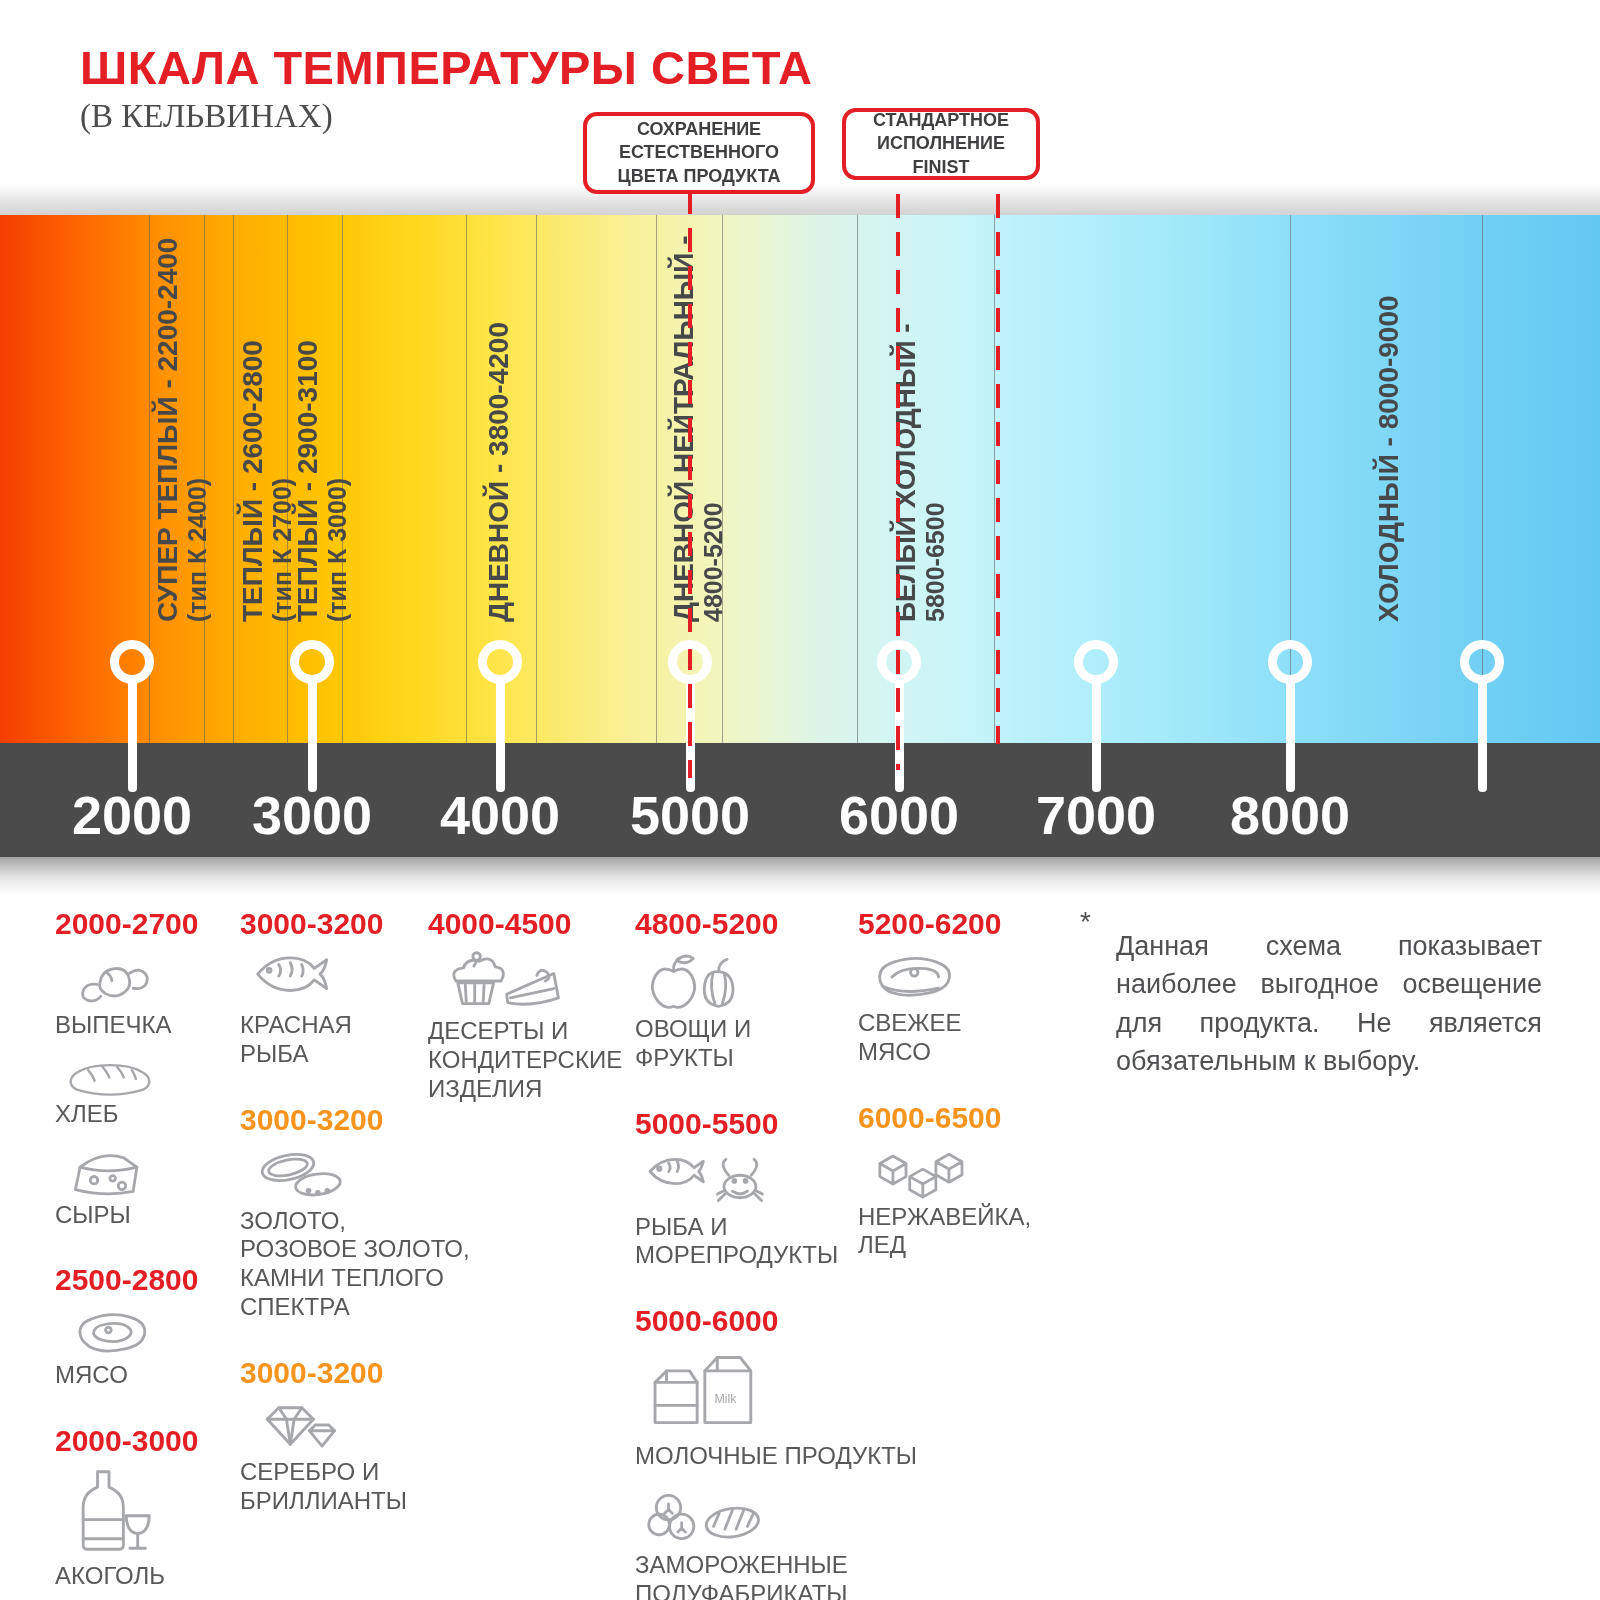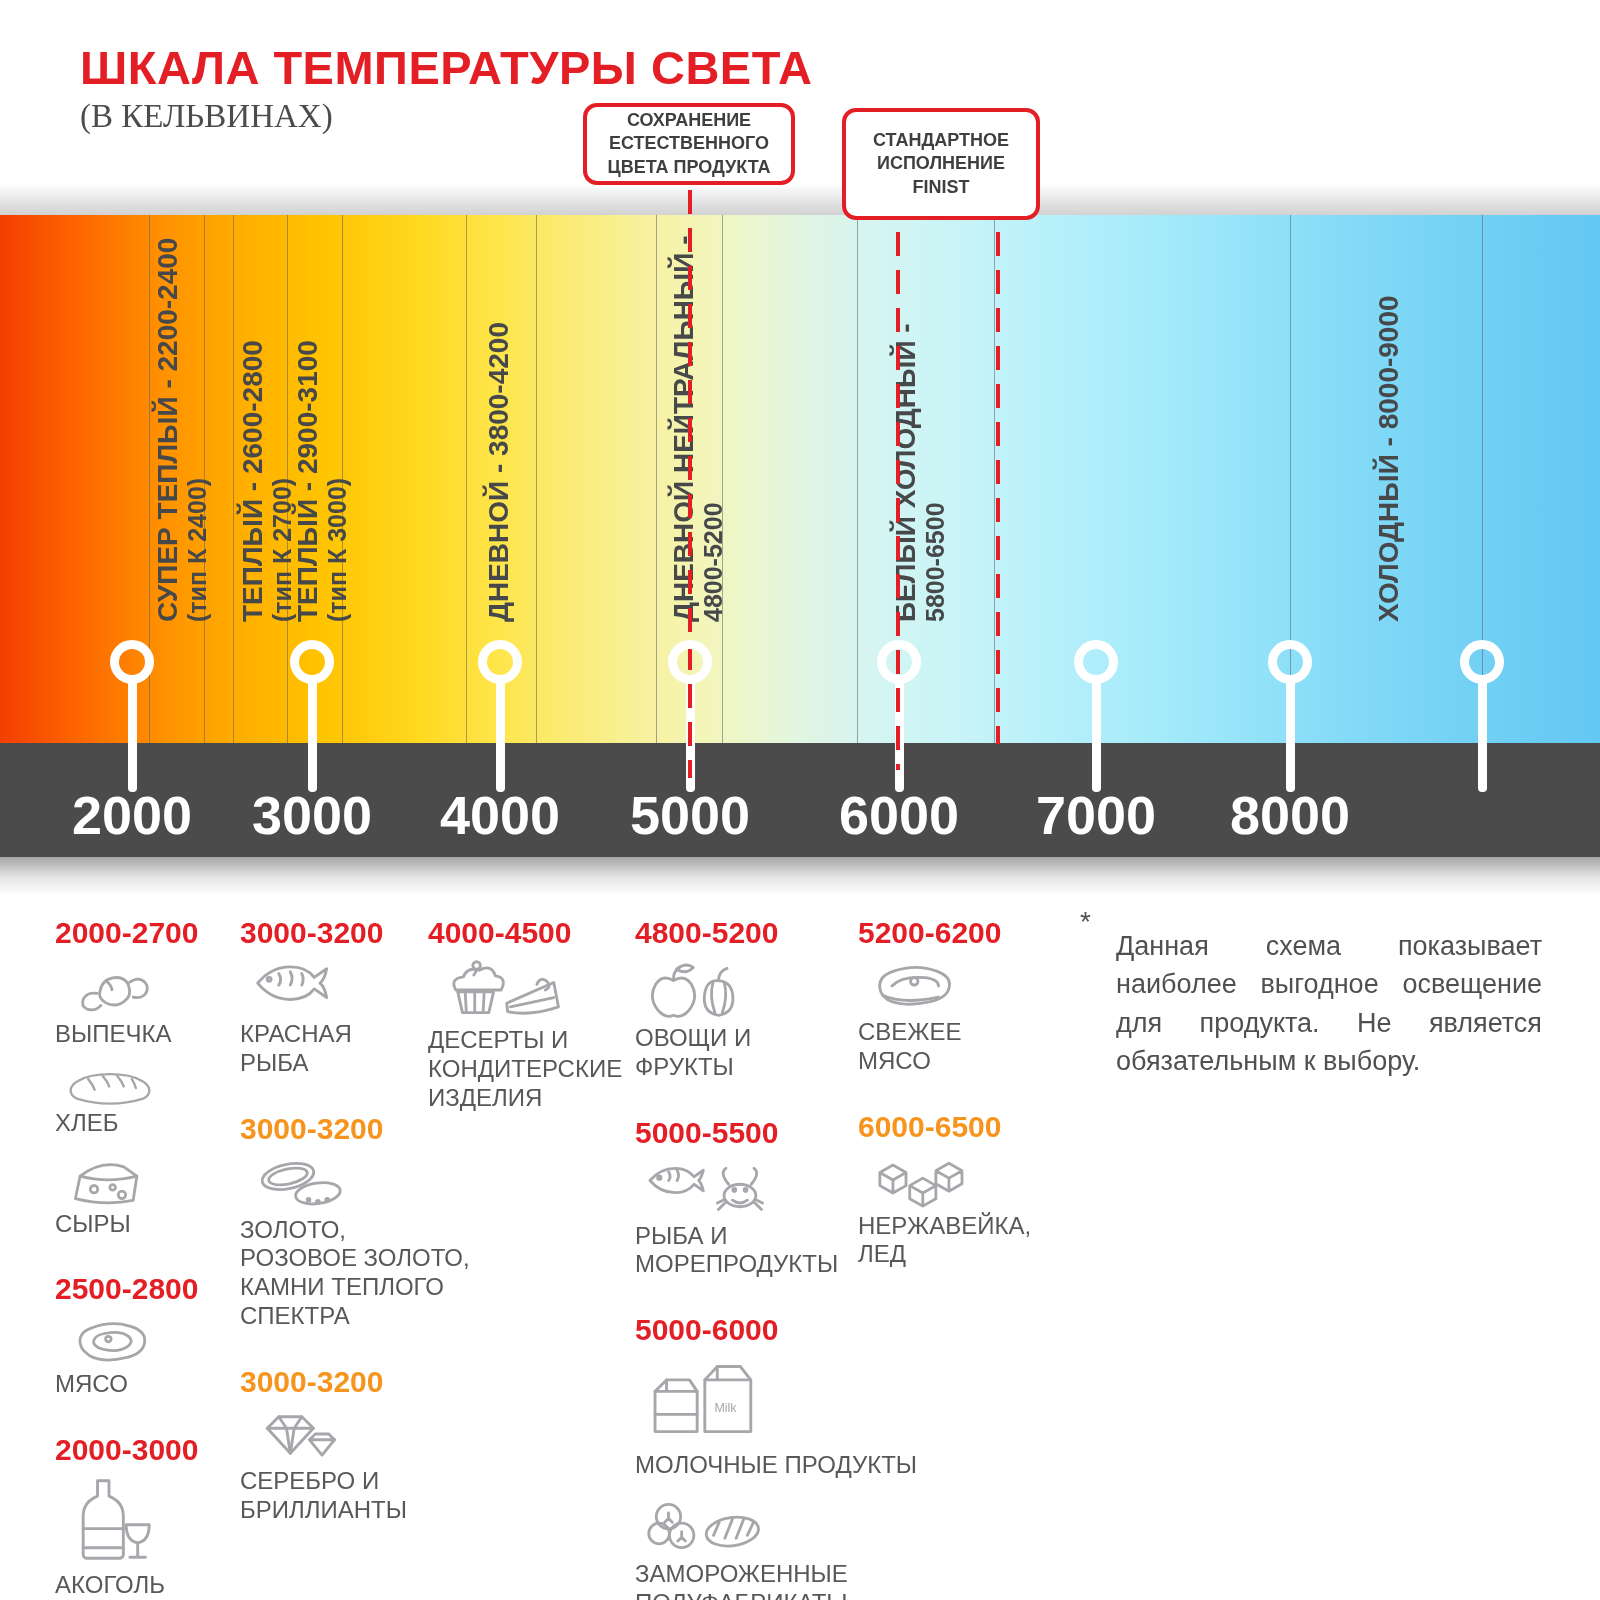"СОХРАНЕНИЕ ЕСТЕСТВЕННОГО ЦВЕТА ПРОДУКТА" div.callout { top: 103px -> 112px; width: 212px -> 232px }
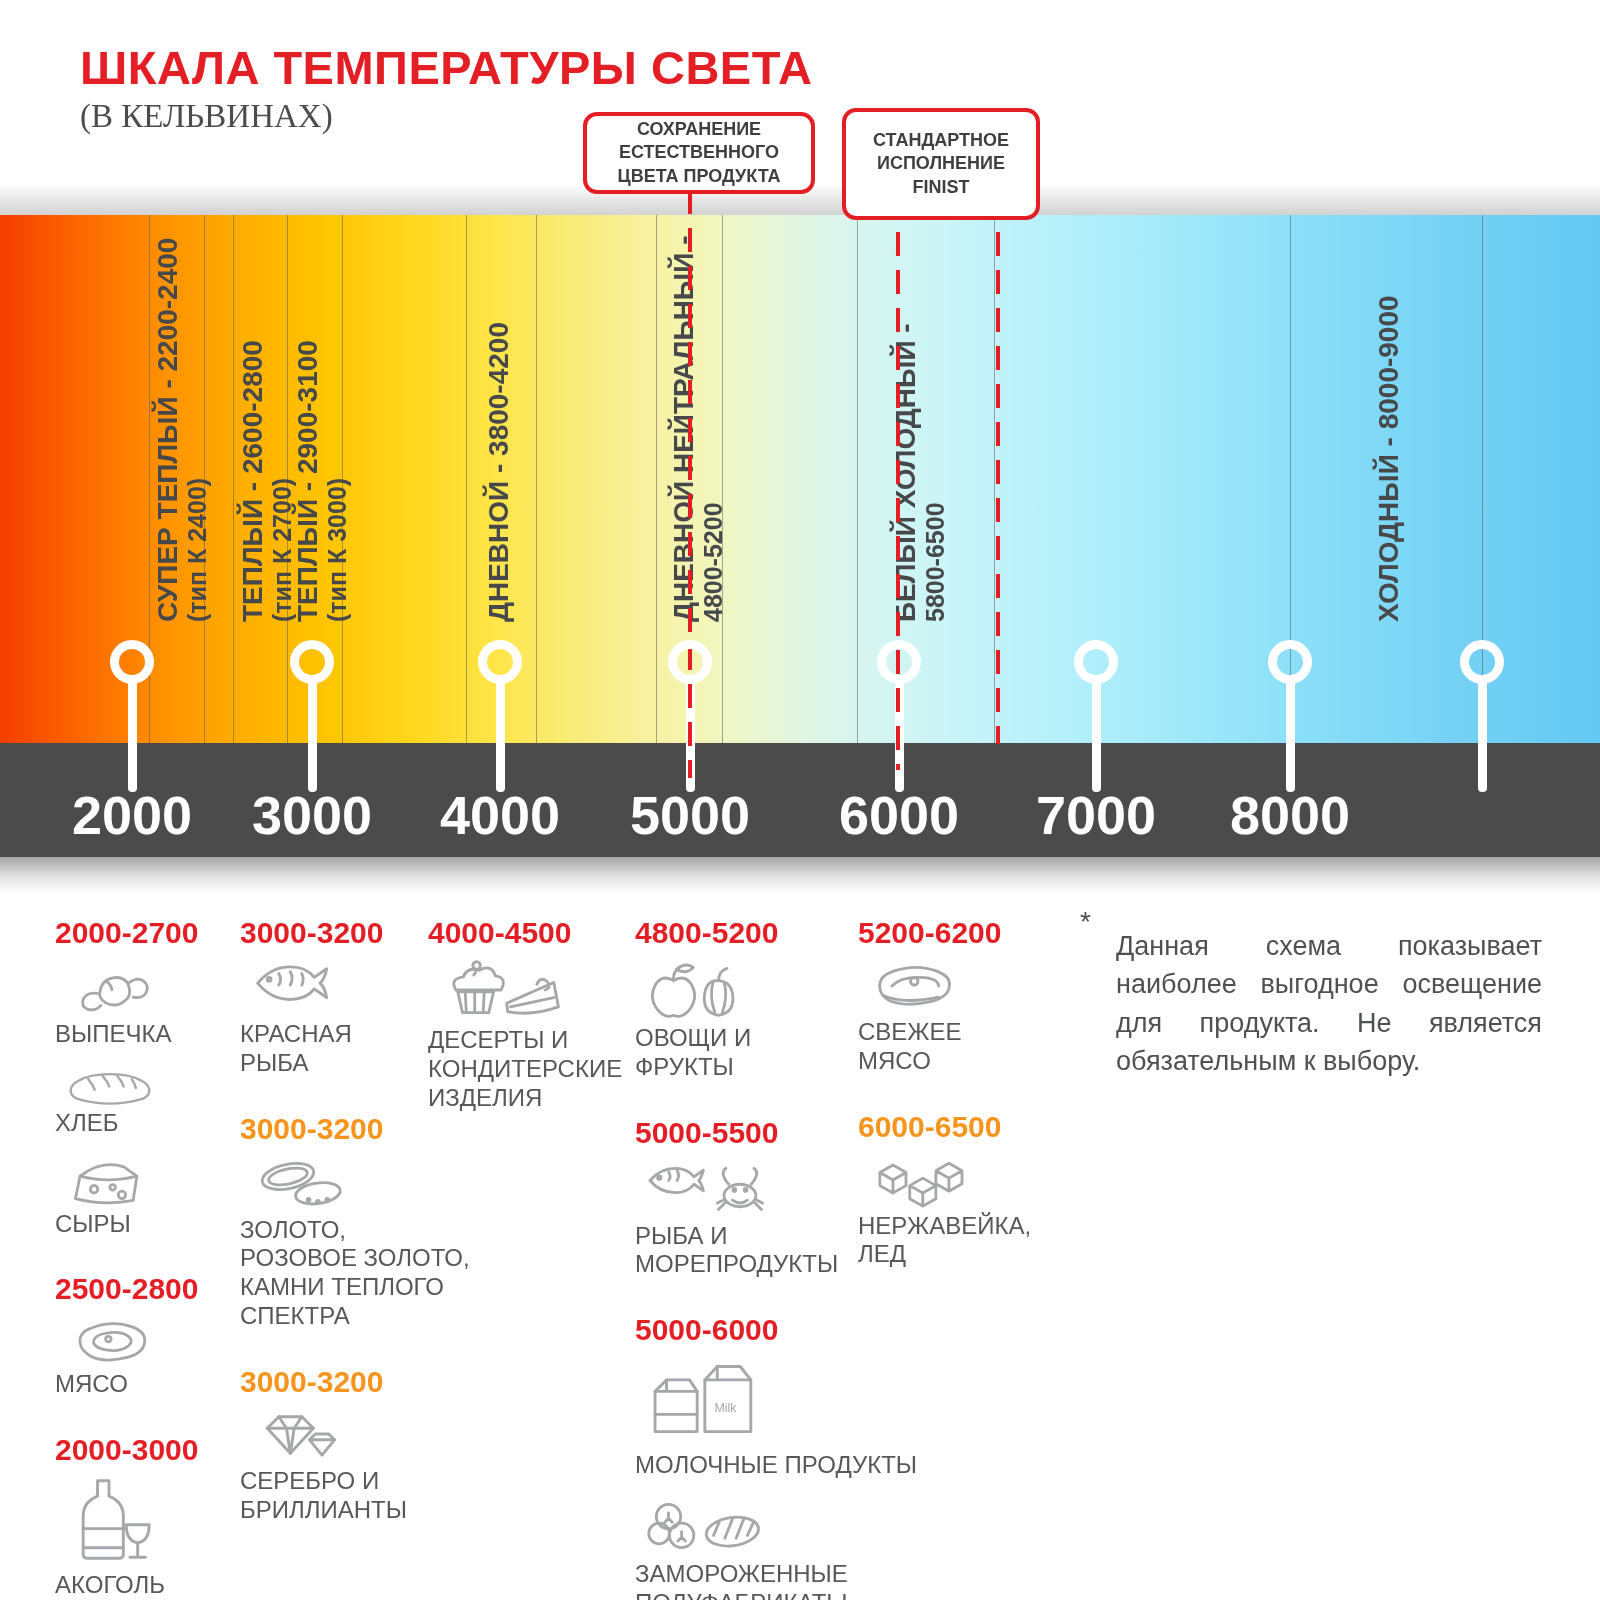"СТАНДАРТНОЕ ИСПОЛНЕНИЕ FINIST" div.callout { height: 112px -> 72px }
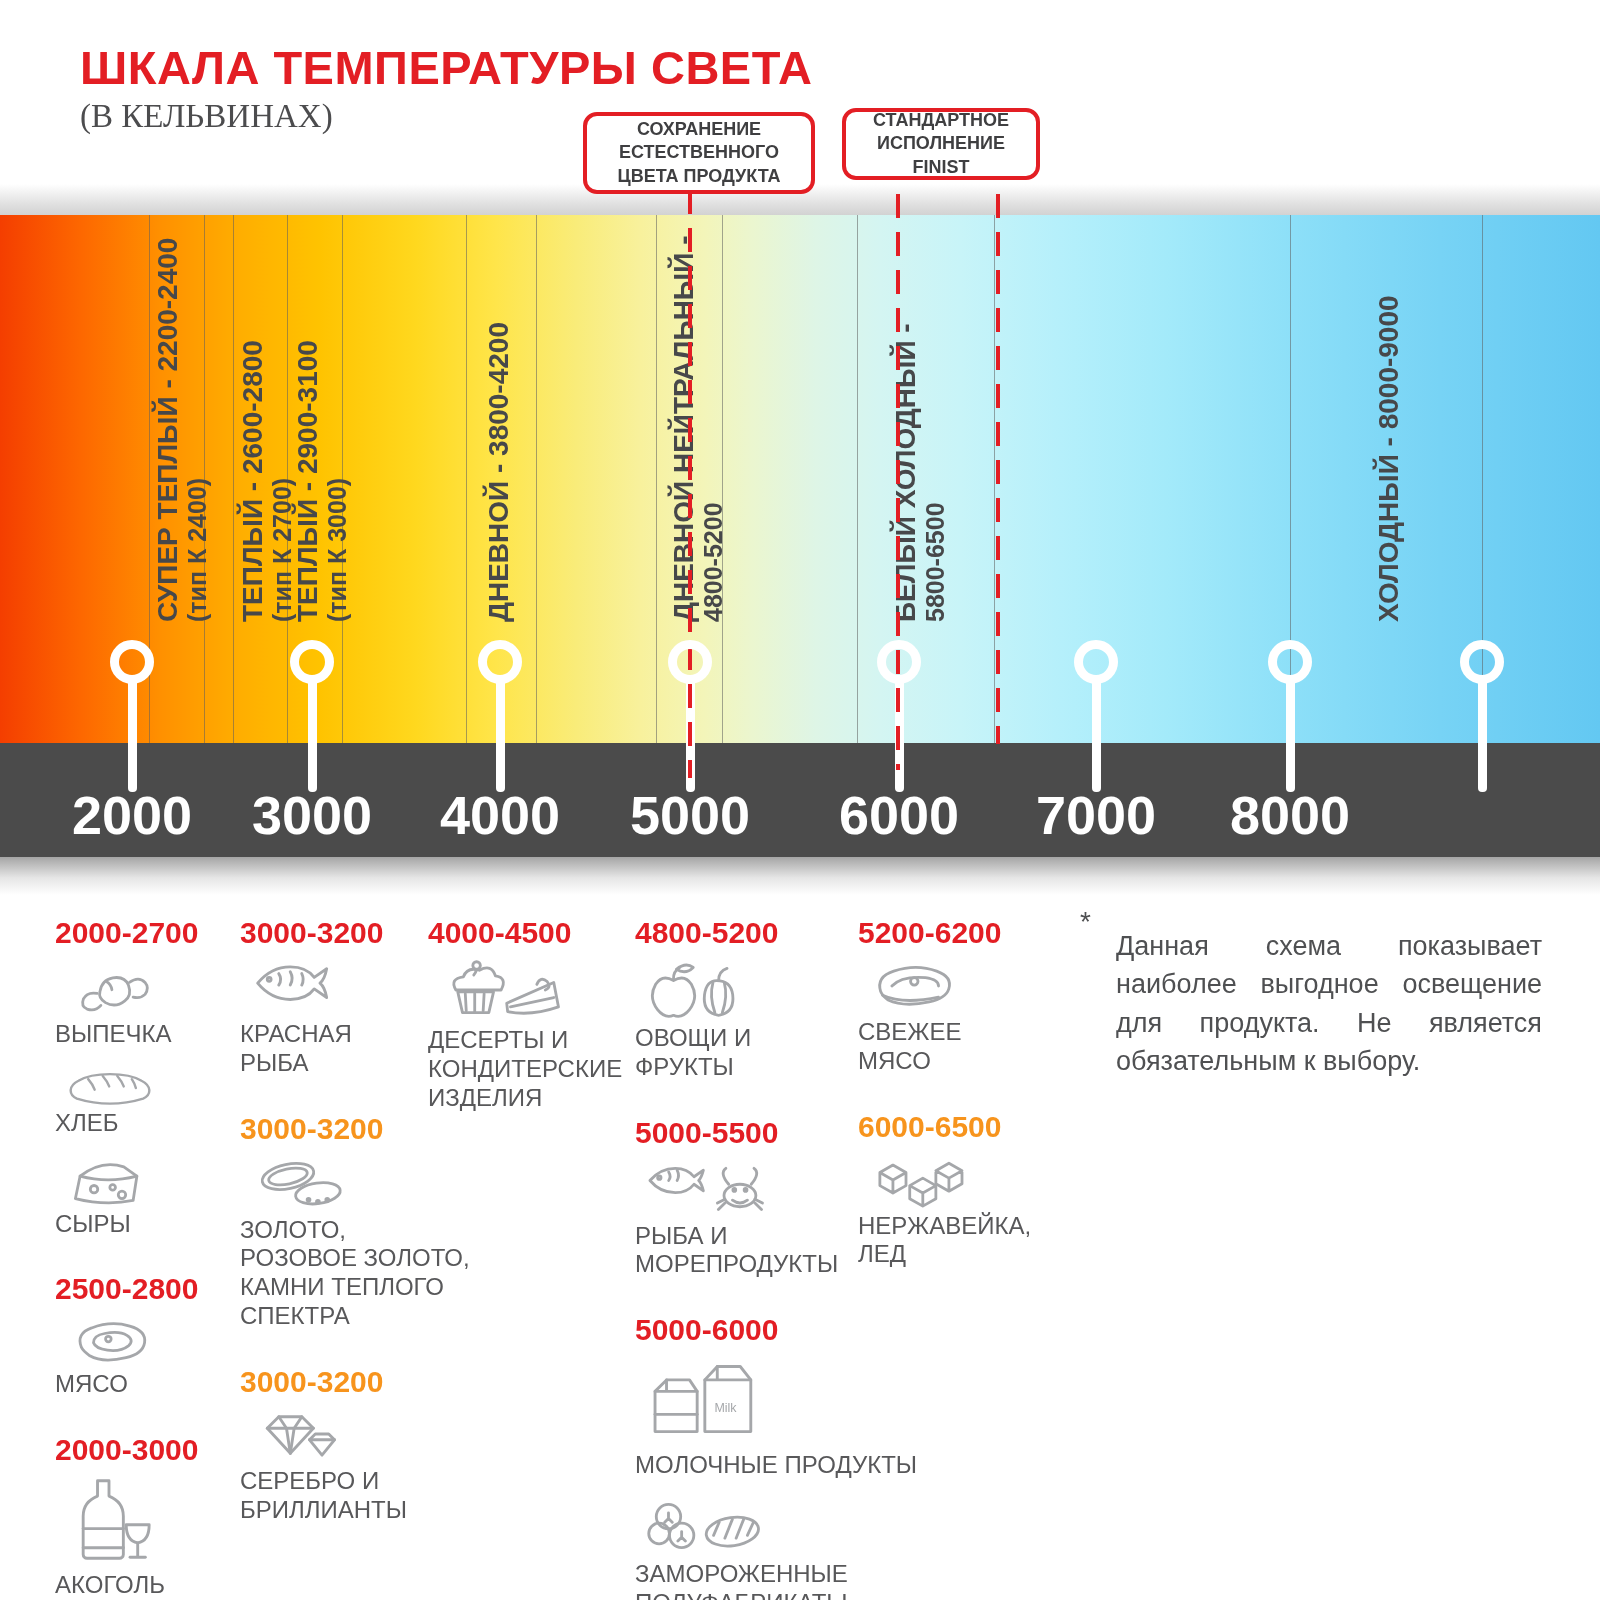"2000-2700" .pgroup:first-child .prange { margin-top: 18px -> 9px }
